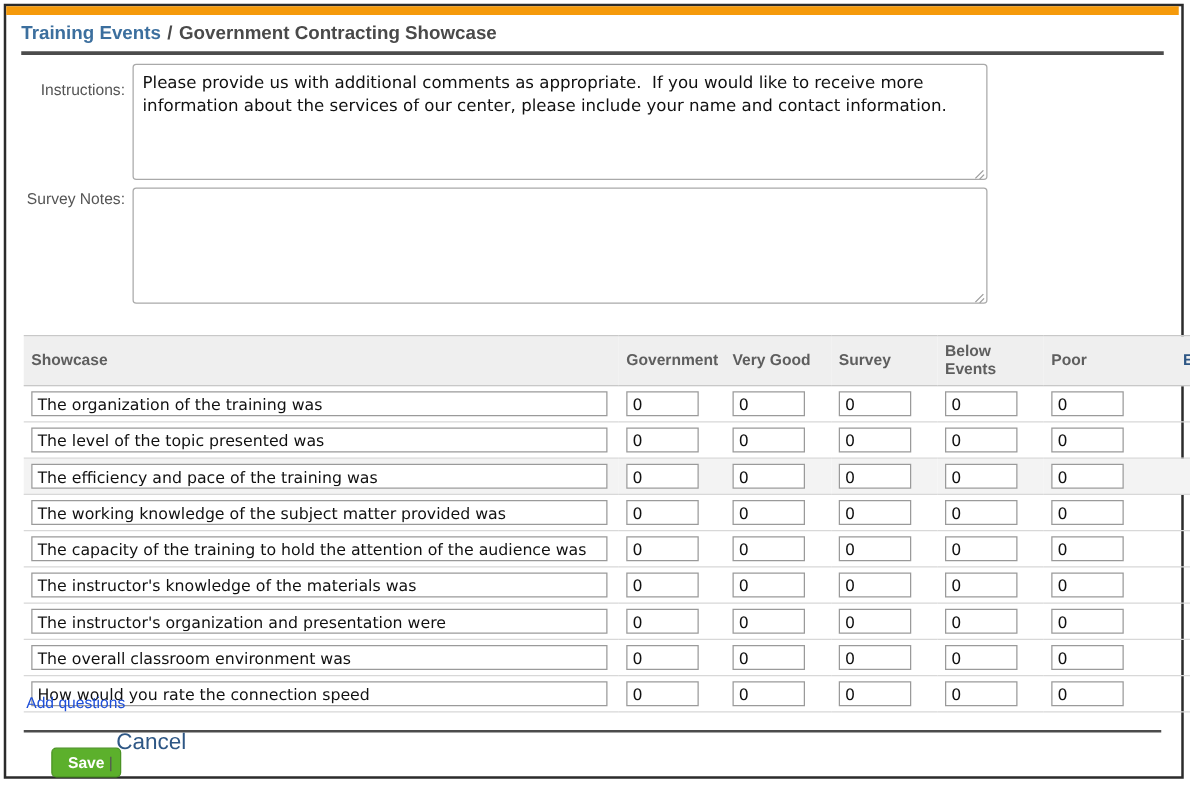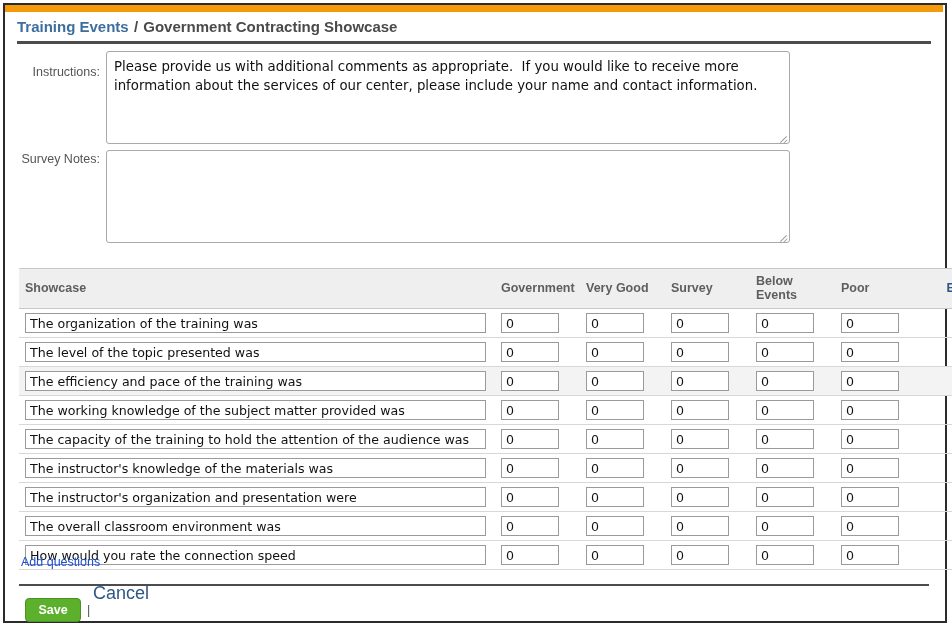"Save" #save-button { left: 20px -> 36px }
